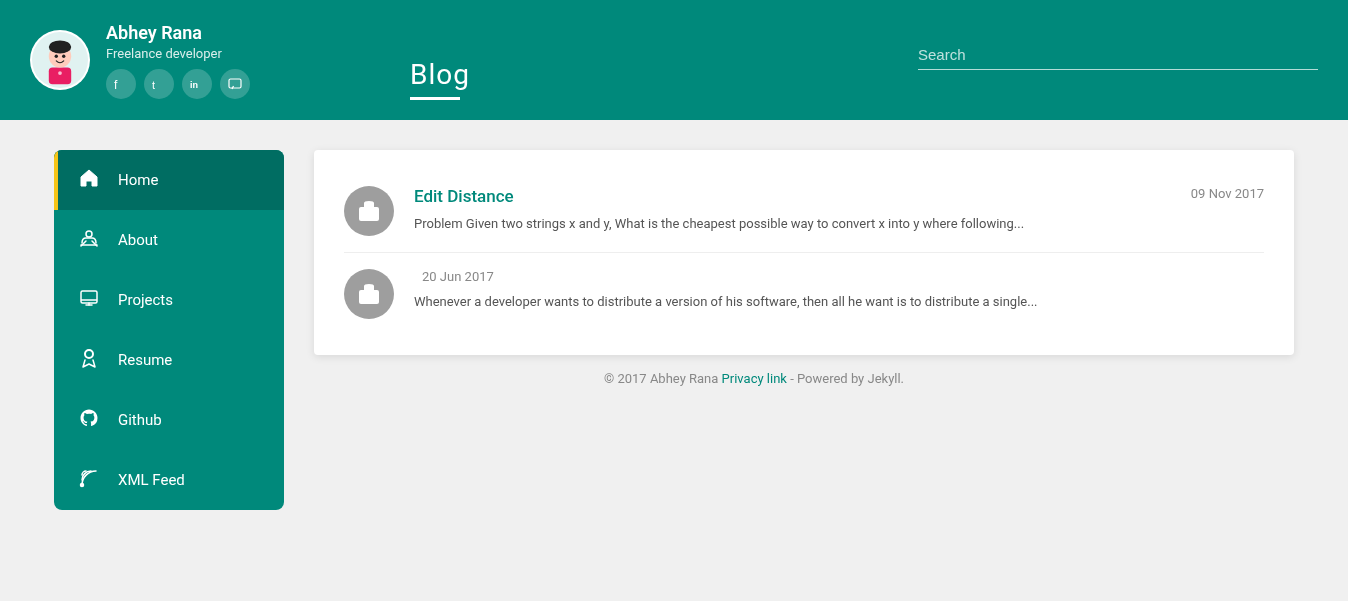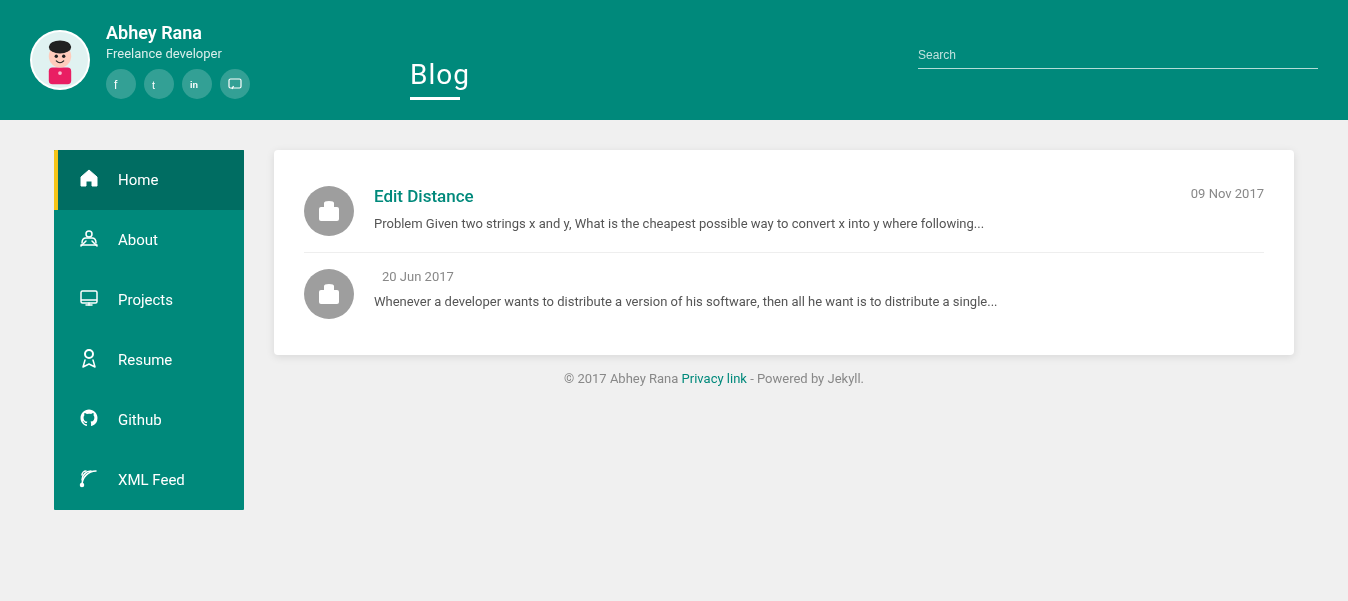"Search" .search-input { font-size: 12px -> 15px }
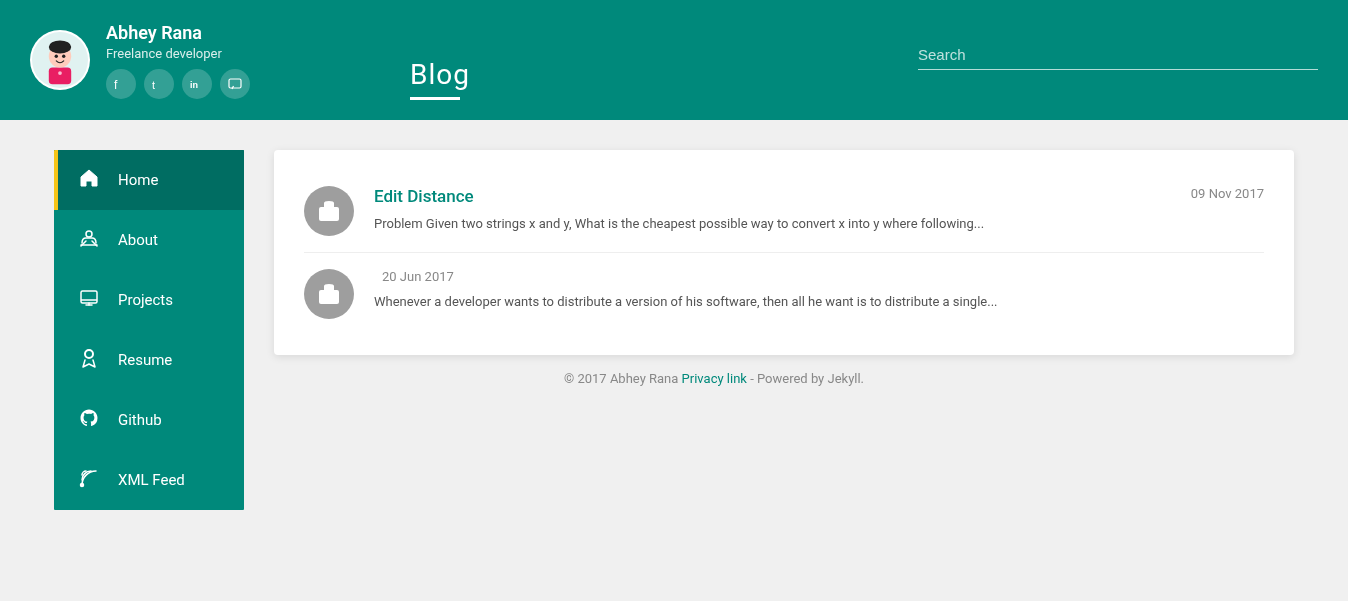"Home" .sidebar { border-radius: 1px -> 8px; width: 190px -> 230px }
